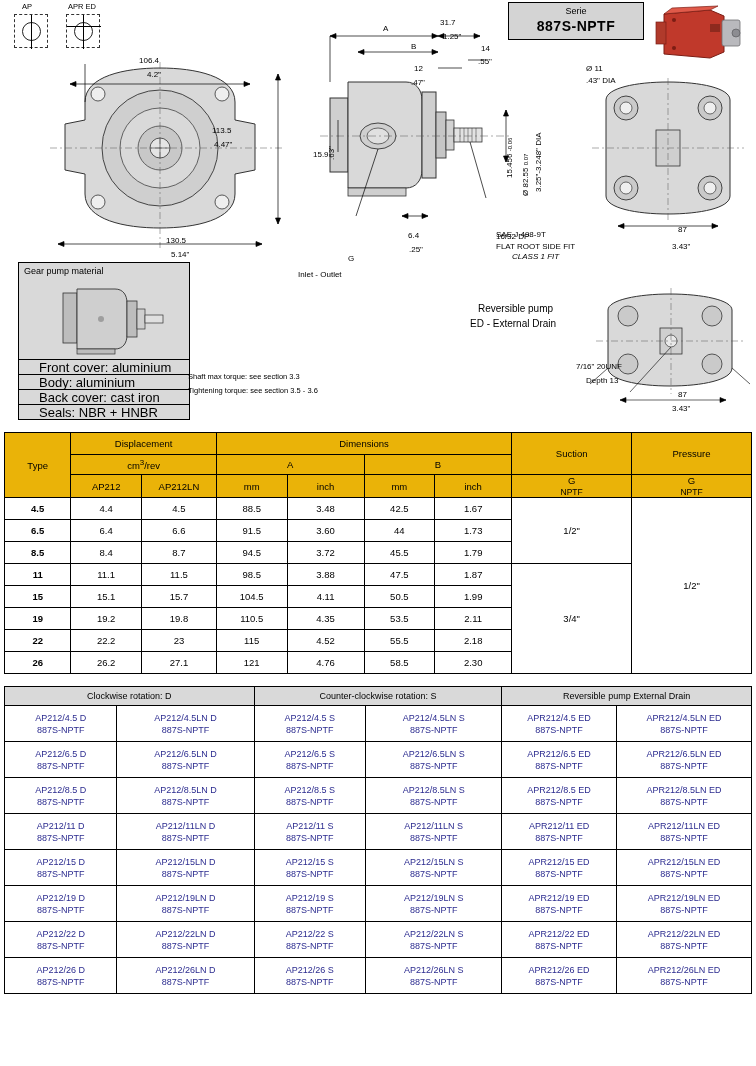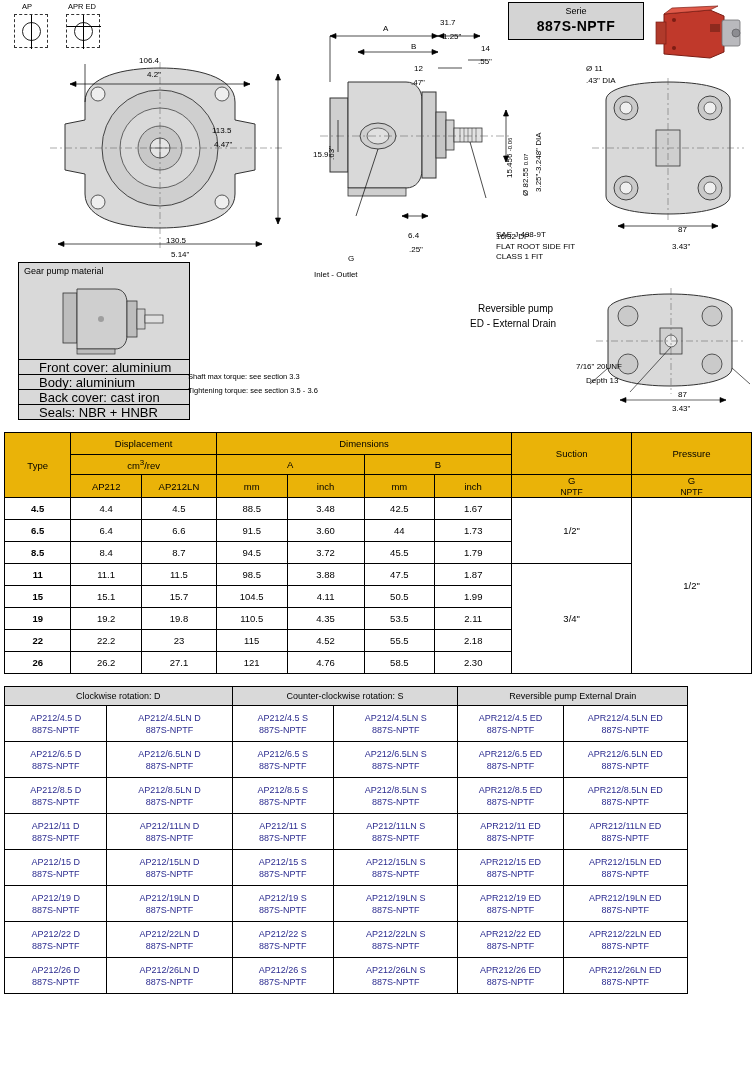"CLASS 1 FIT" div.lbl { font-style: none -> italic; left: 496px -> 512px }
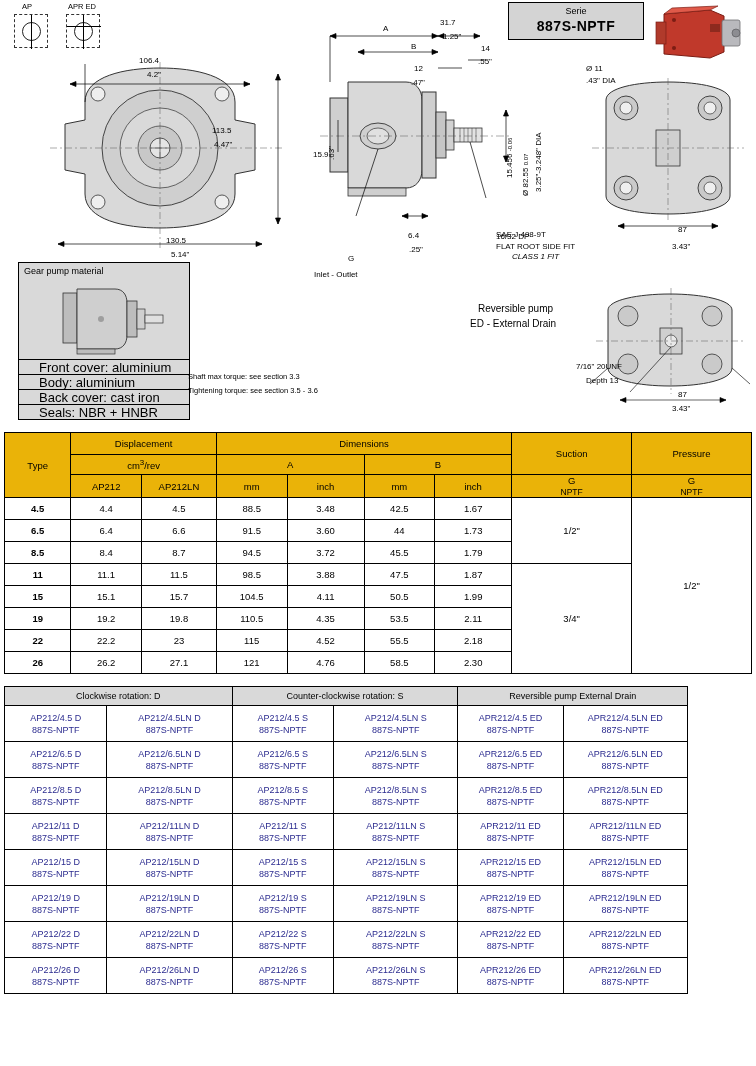"Inlet - Outlet" div.lbl { left: 314px -> 298px }
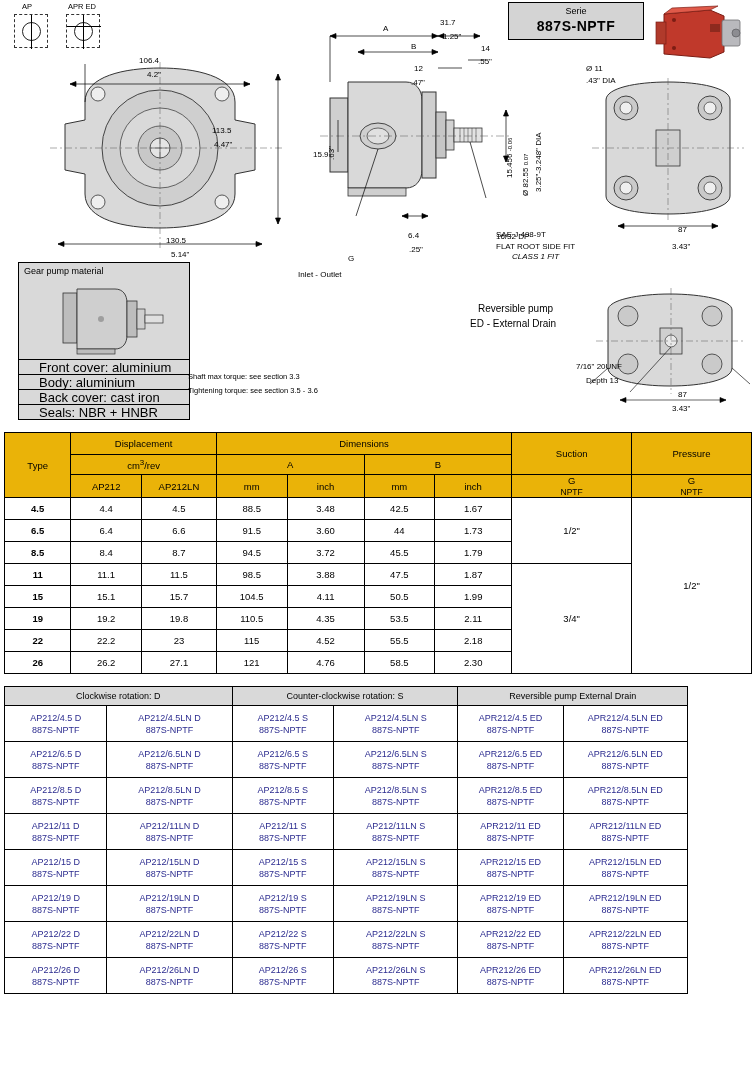"Clockwise rotation: D" #code-table { width: 684px -> 748px }
